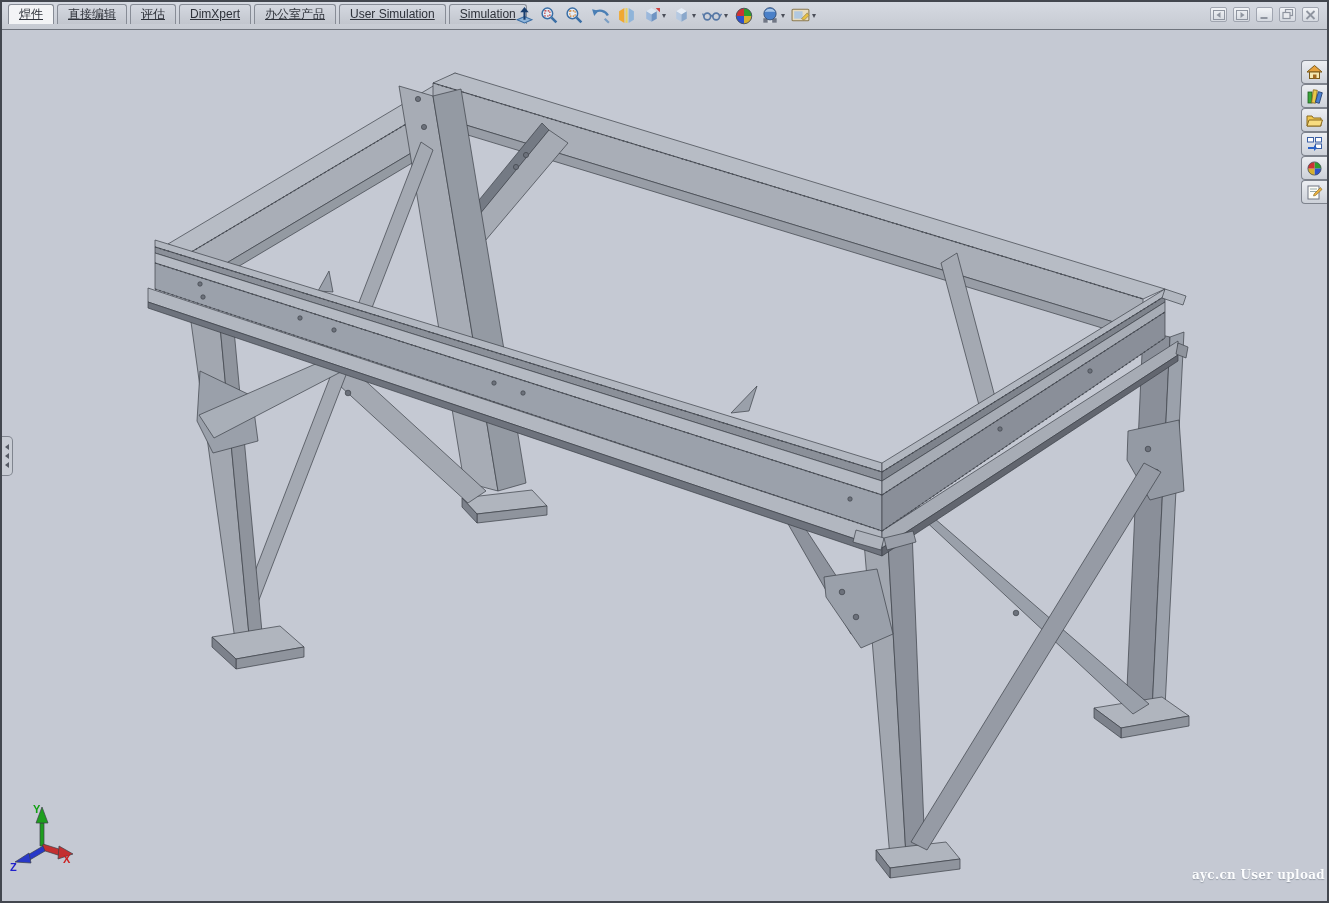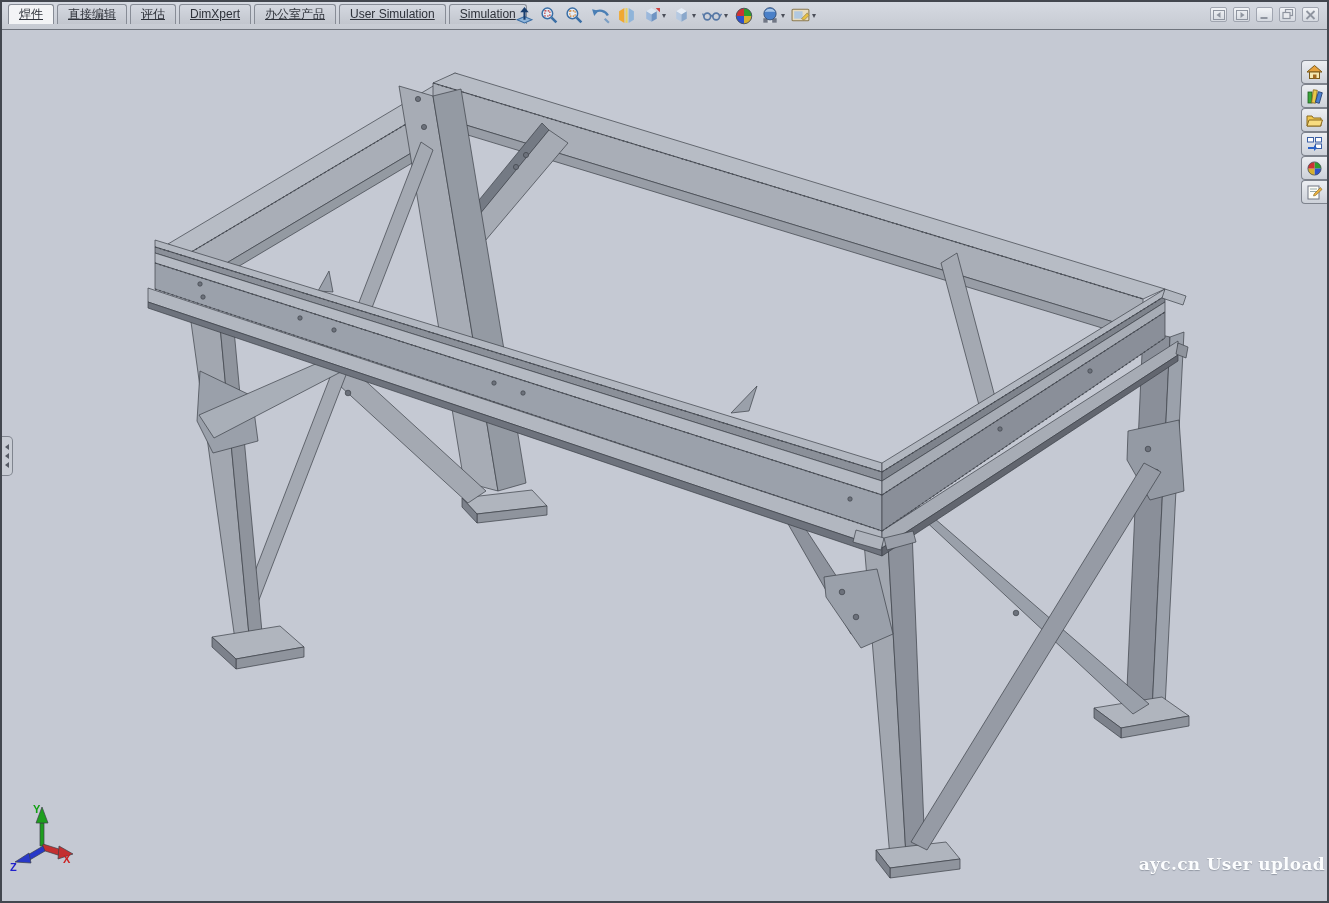"ayc.cn User upload" .watermark { bottom: 28px -> 20px; font-size: 17px -> 12px }
